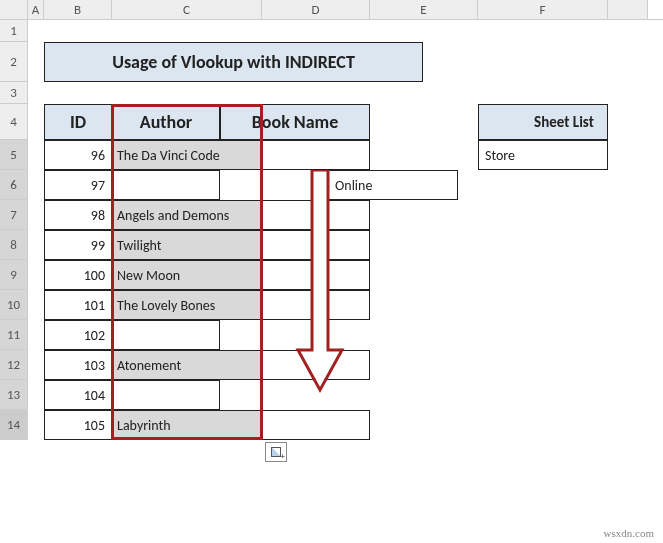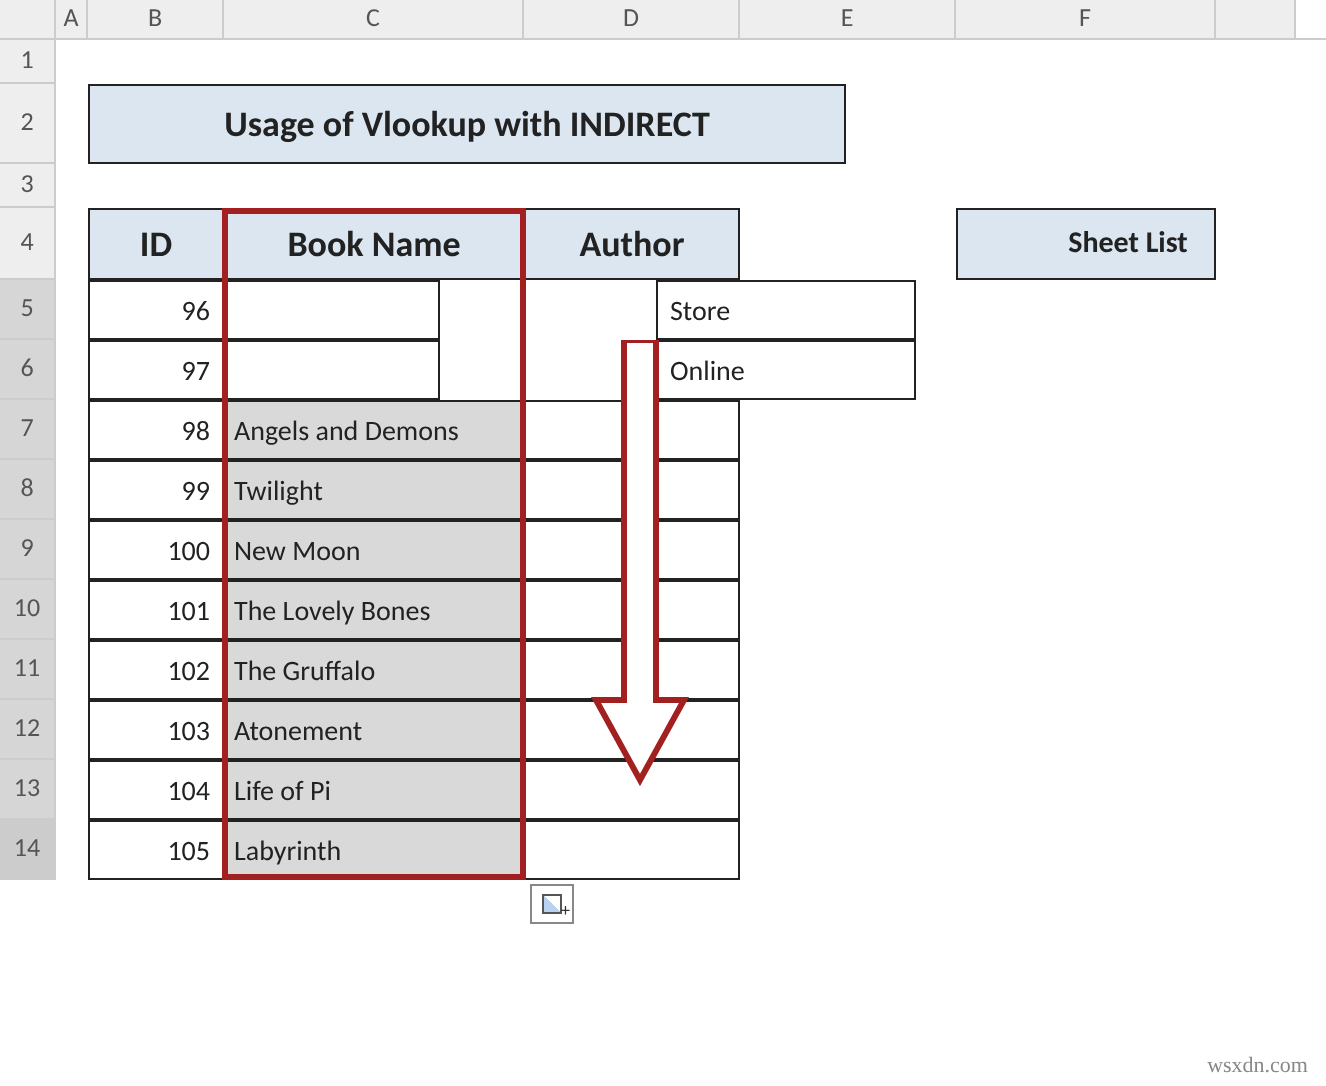"Book Name" div.cell { order: before "Author" -> after "Author" }
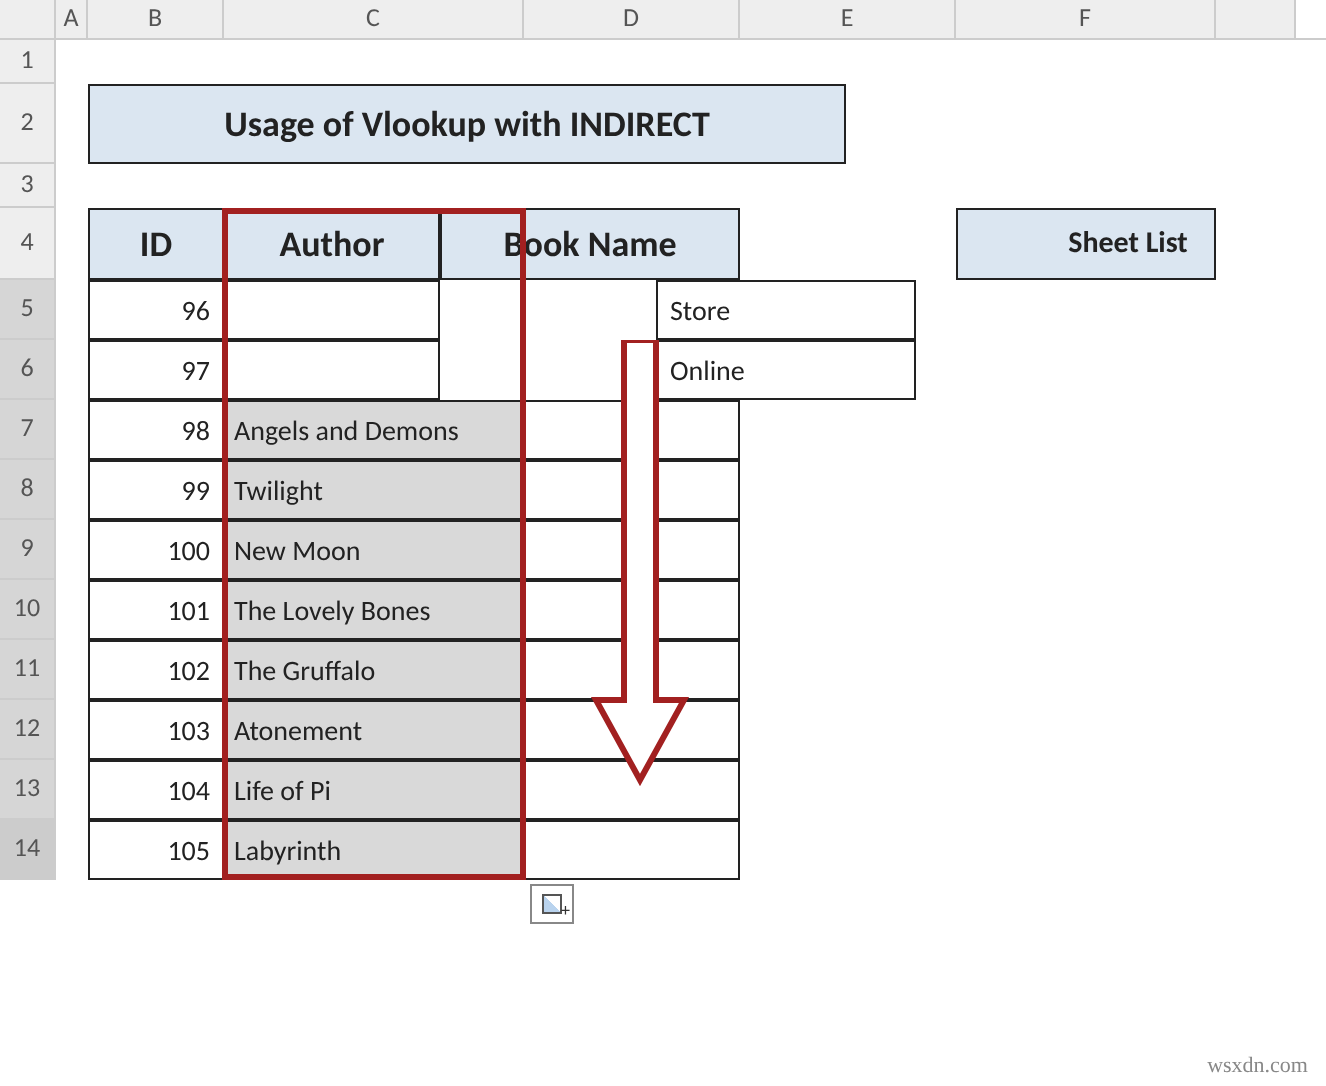"The Da Vinci Code" div.cell { html: none -> <div>The Da Vinci Code</div> }
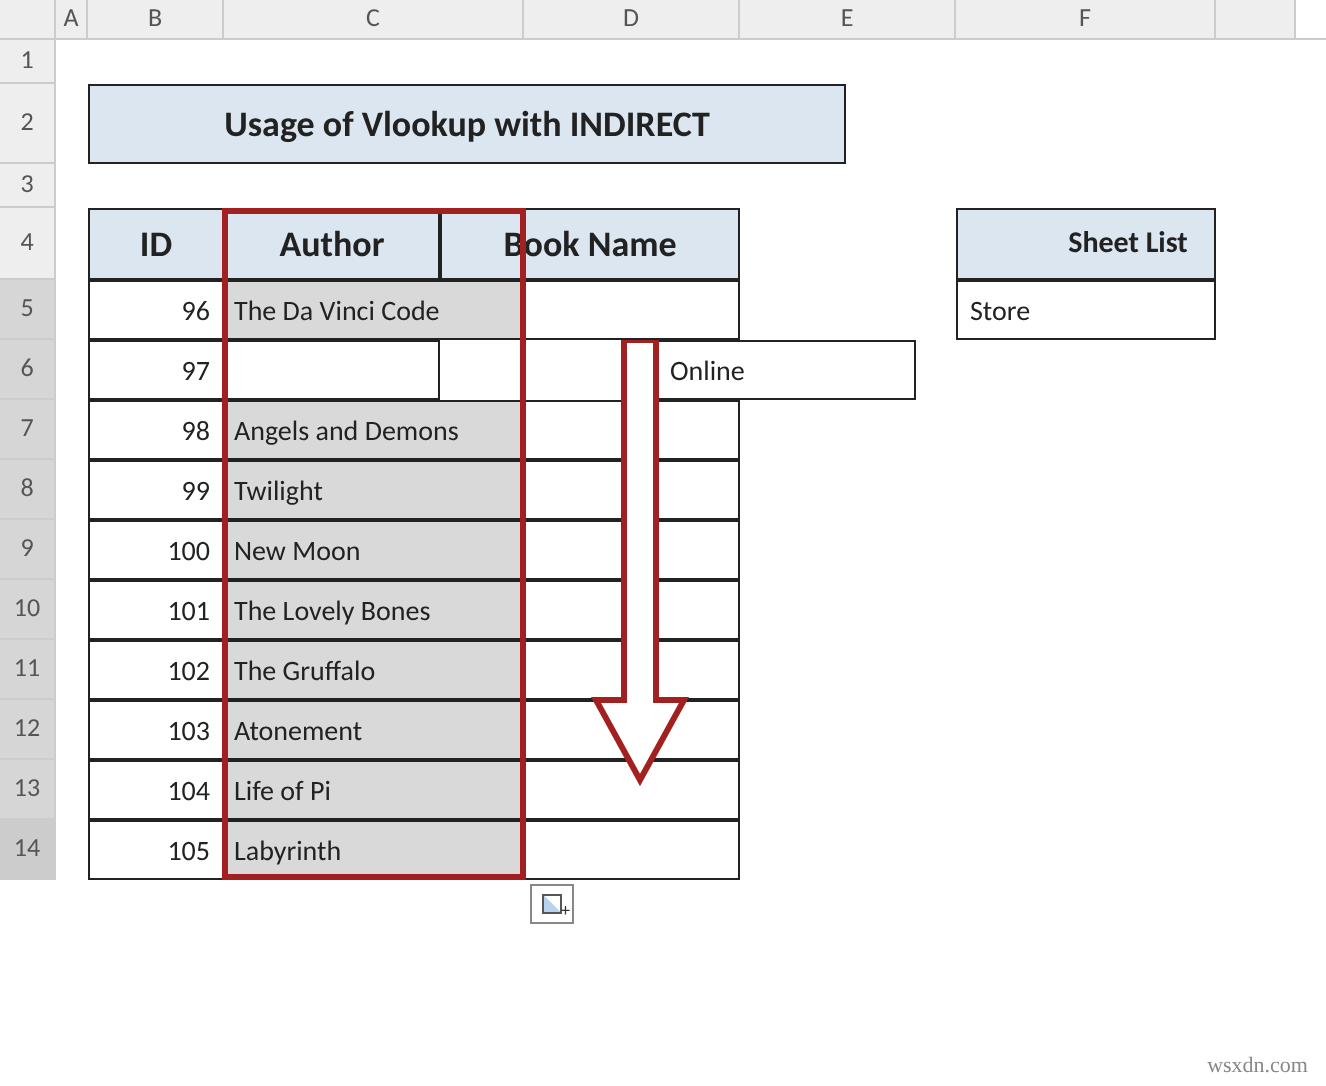"The Gruffalo" div.cell { html: <div>The Gruffalo</div> -> none }
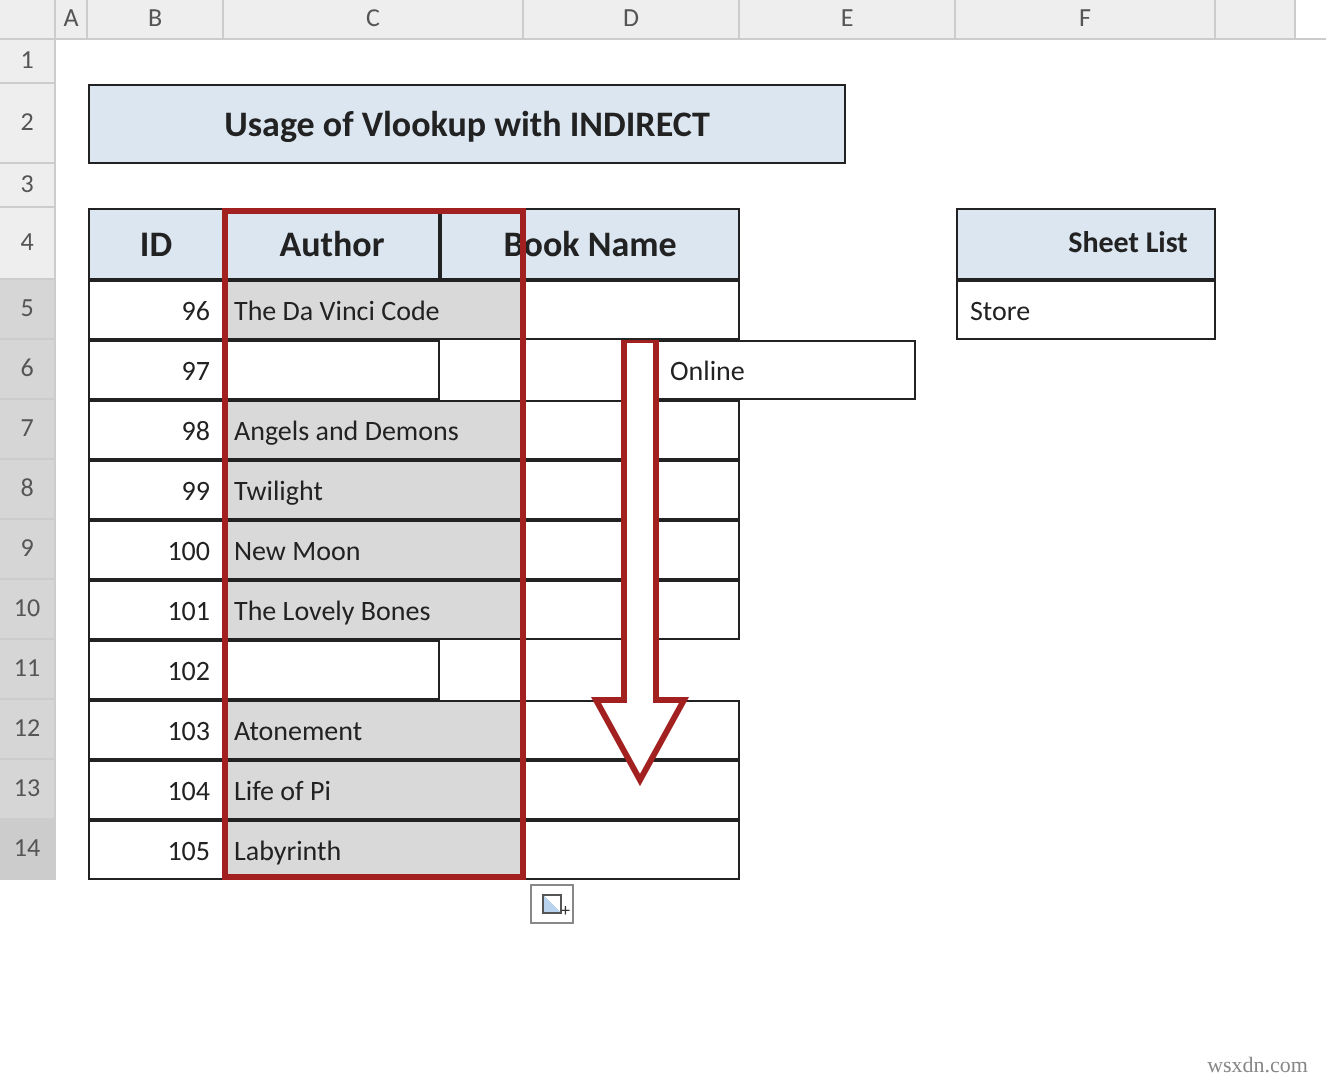"Life of Pi" div.cell { html: <div>Life of Pi</div> -> none }
